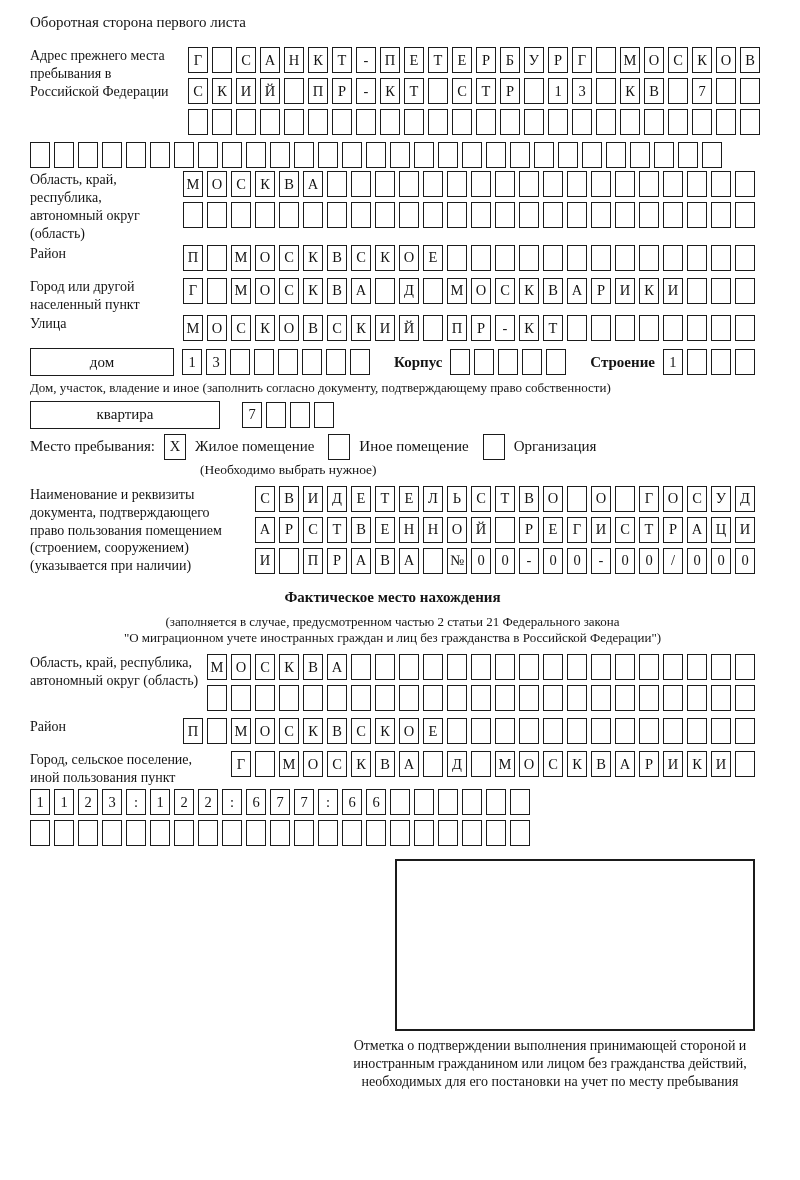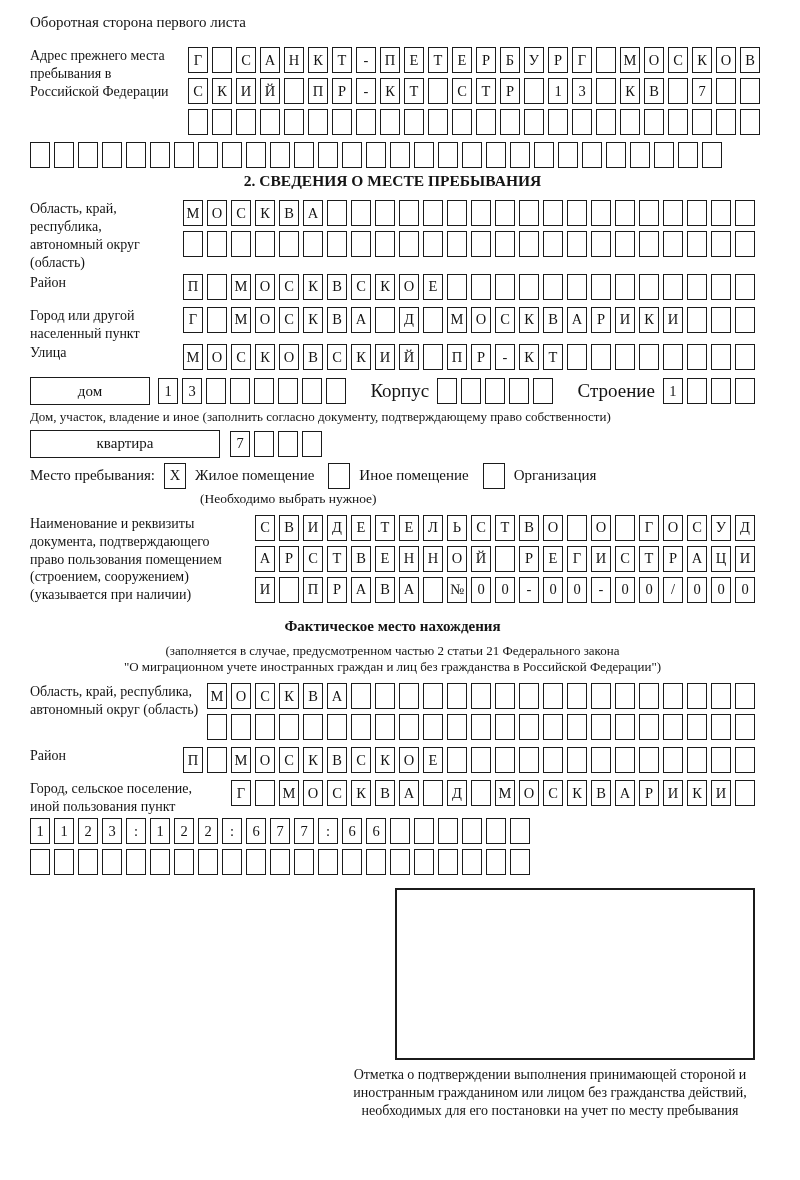"2. СВЕДЕНИЯ О МЕСТЕ ПРЕБЫВАНИЯ" div.sec-title { html: <div>2. СВЕДЕНИЯ О МЕСТЕ ПРЕБЫВАНИЯ</div> -> none }
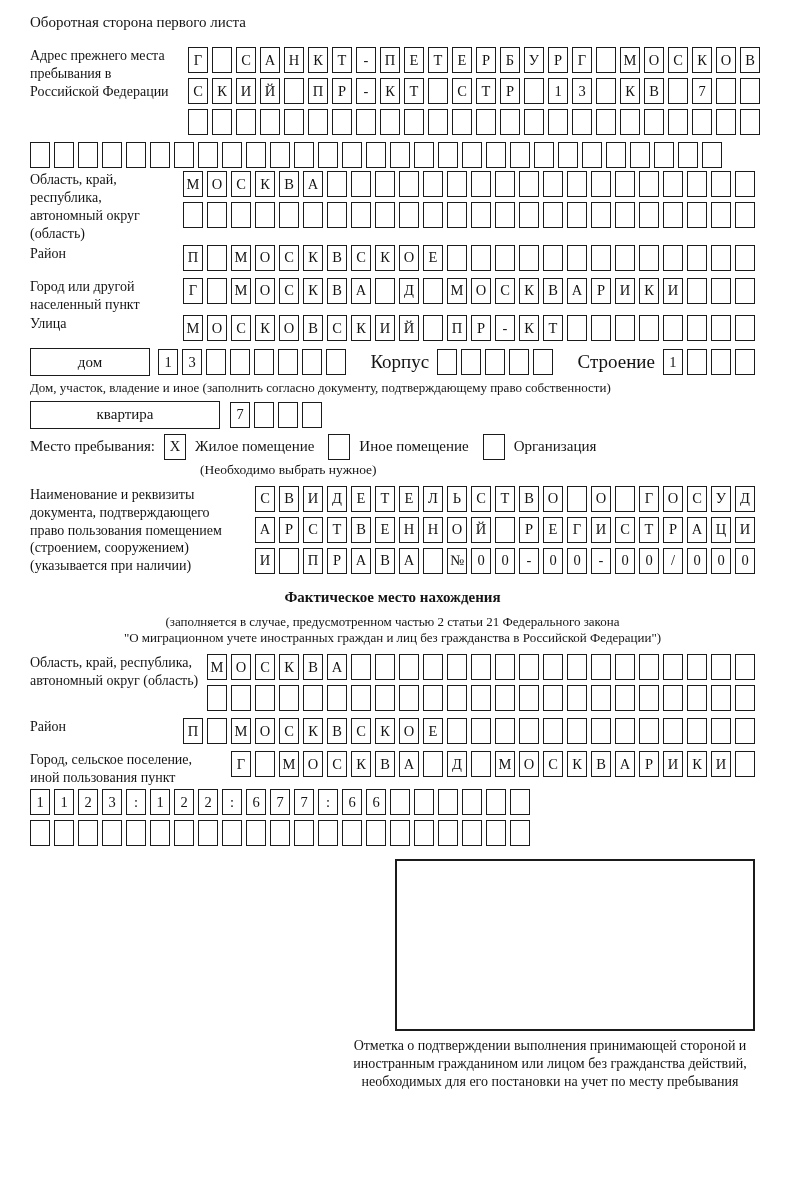"дом" .dom-box { width: 120px -> 144px }
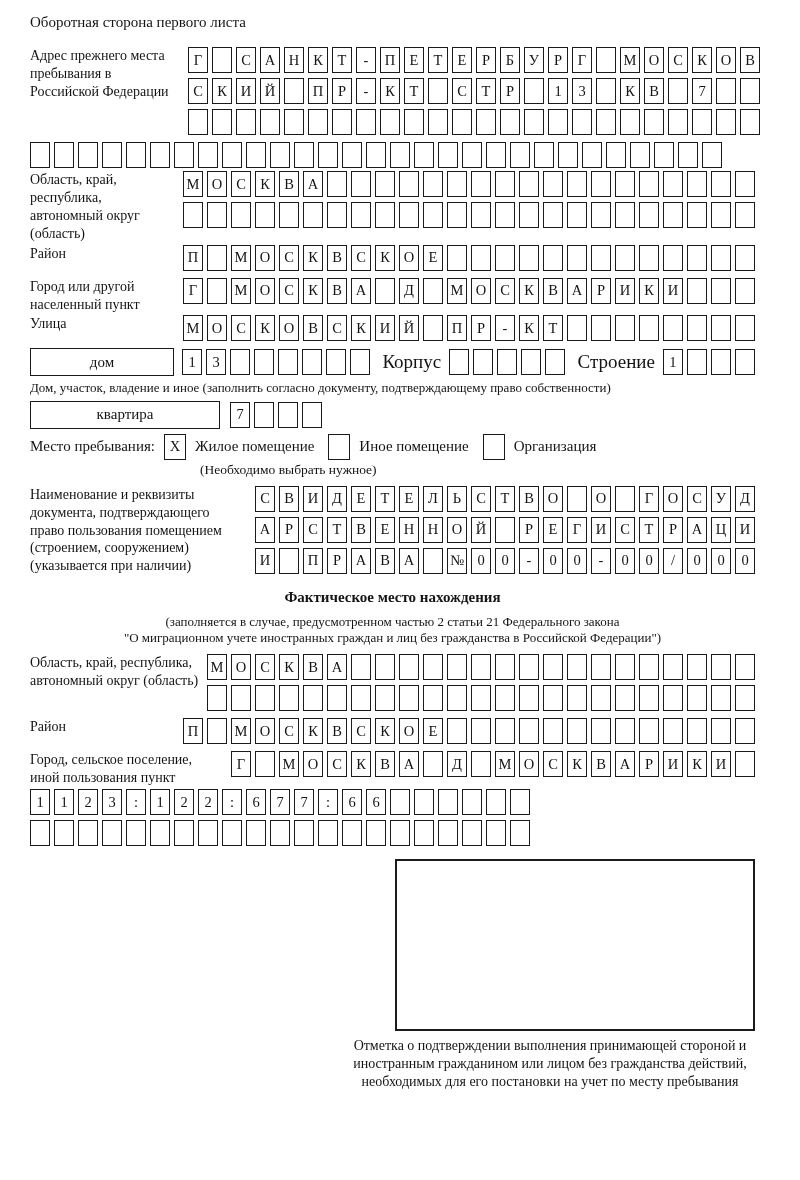"Корпус" .inline-label { font-size: 19px -> 15px; font-weight: none -> bold }
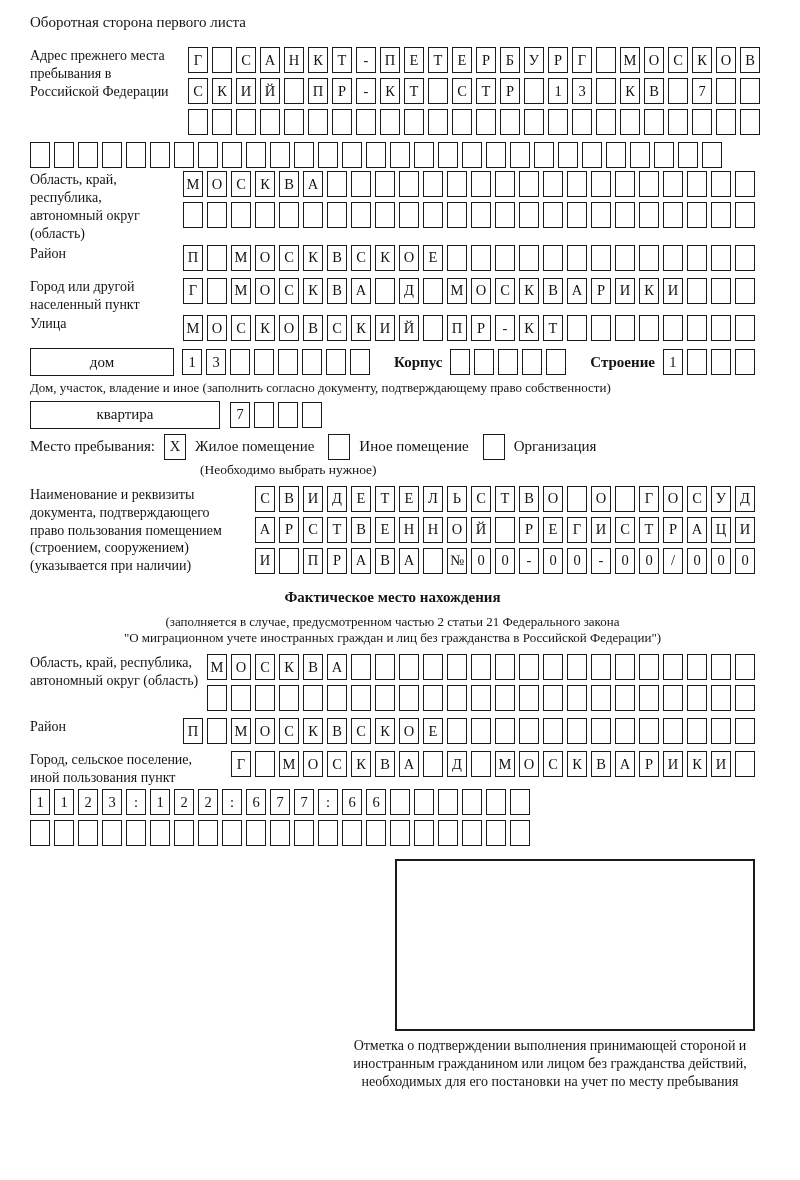"квартира" .kv-row { gap: 10px -> 22px }
